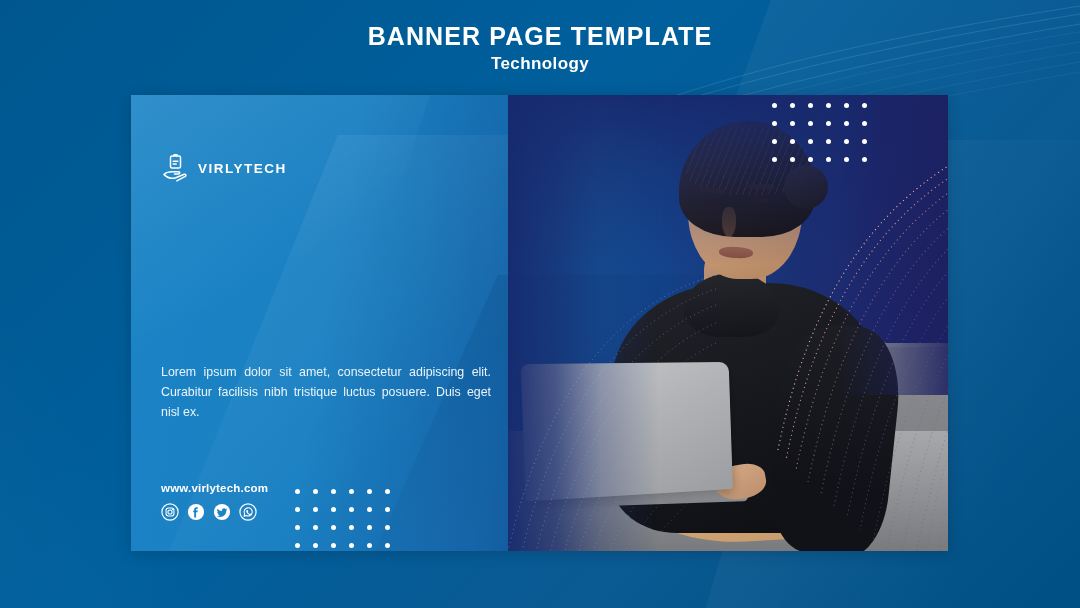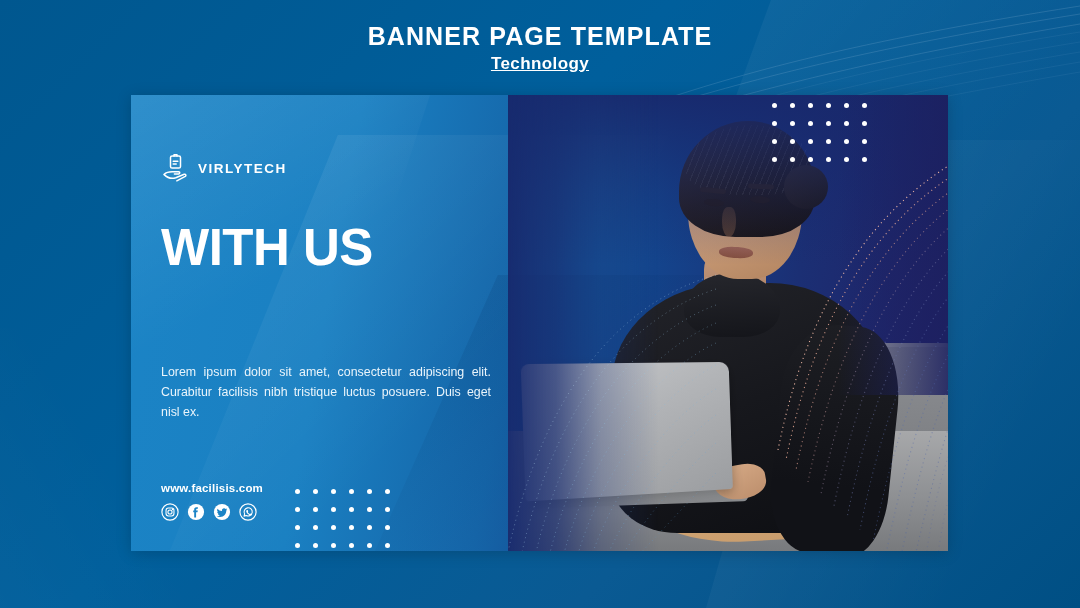"Technology" .header-subtitle { text-decoration: underline -> none }
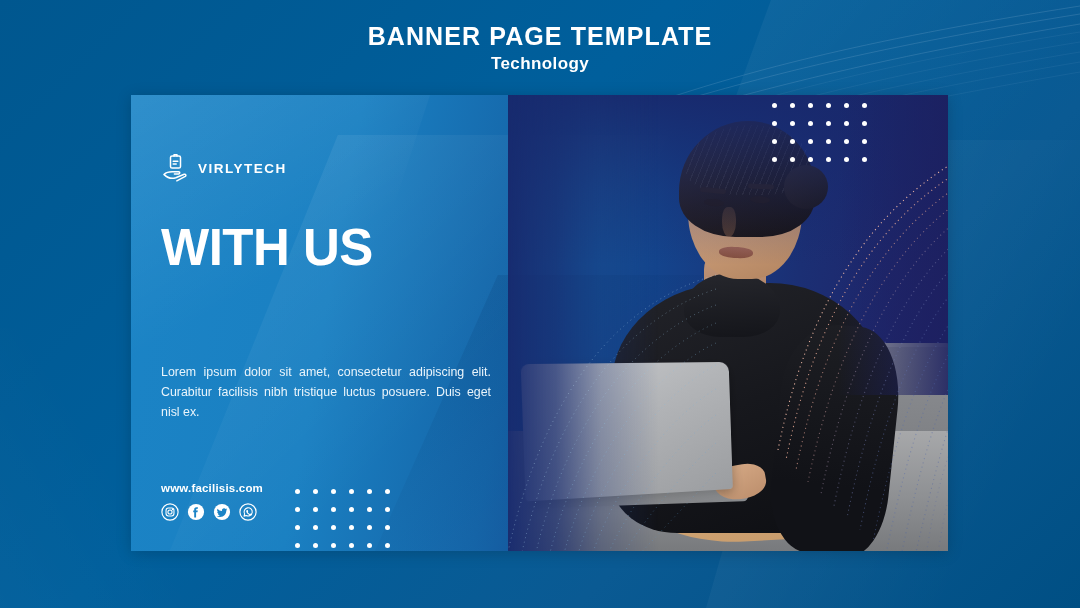"WITH US" div.headline-line { html: <div>WITH US</div> -> none }
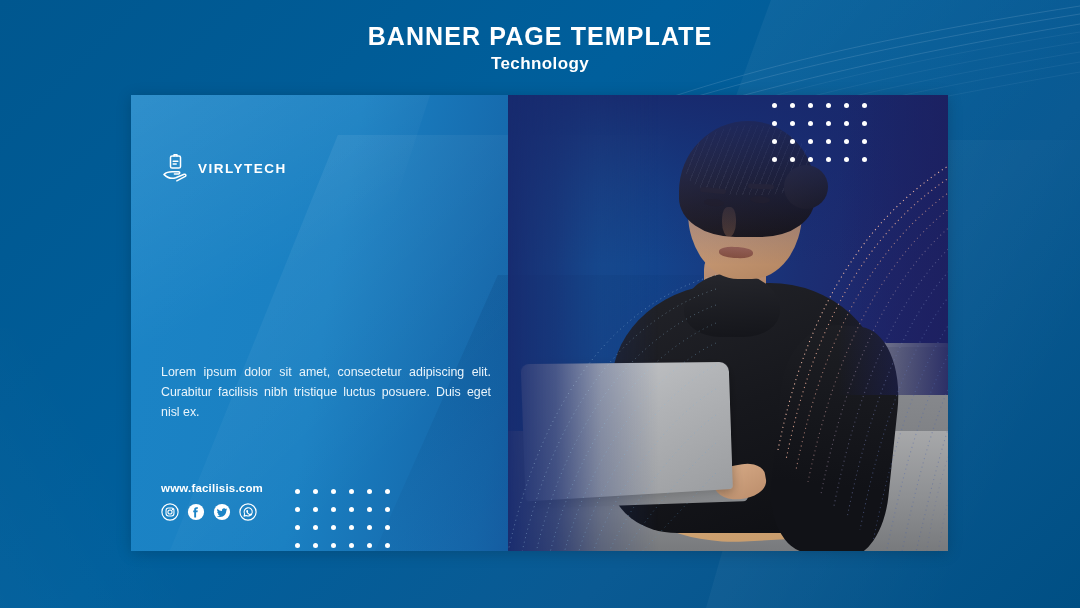"www.facilisis.com" div.url { text: www.facilisis.com -> www.virlytech.com }
